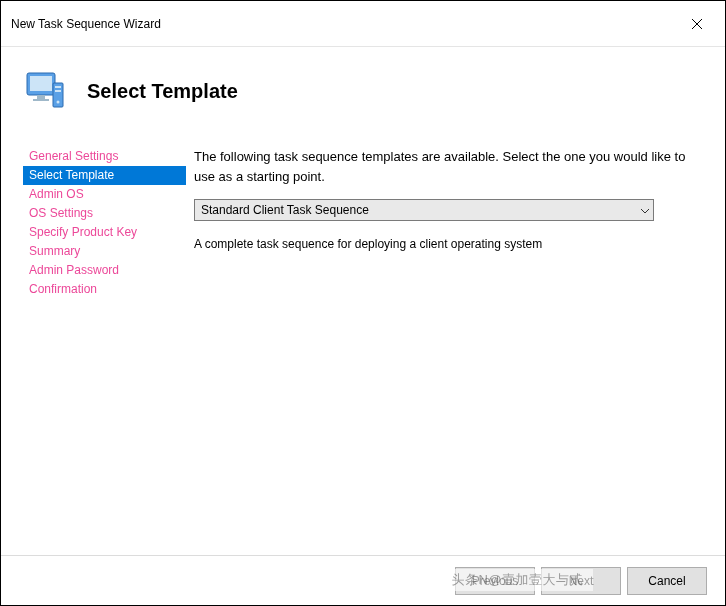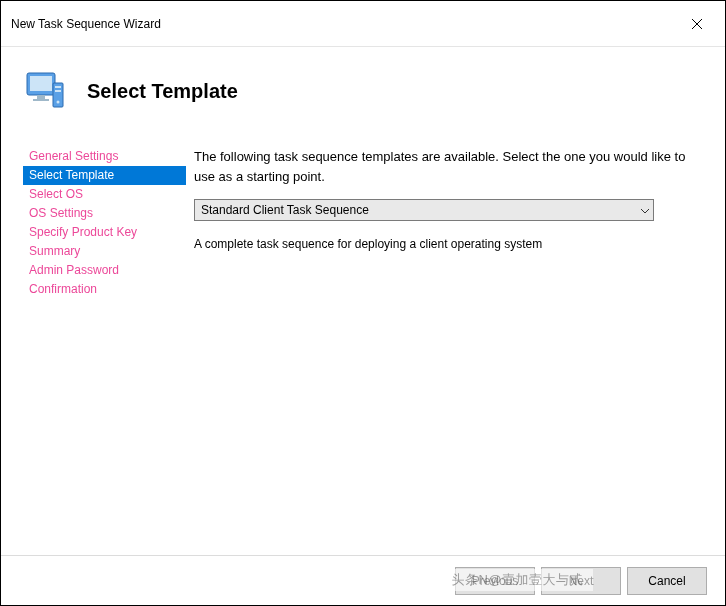"Select OS" div.sidebar-item { text: Select -> Admin }
